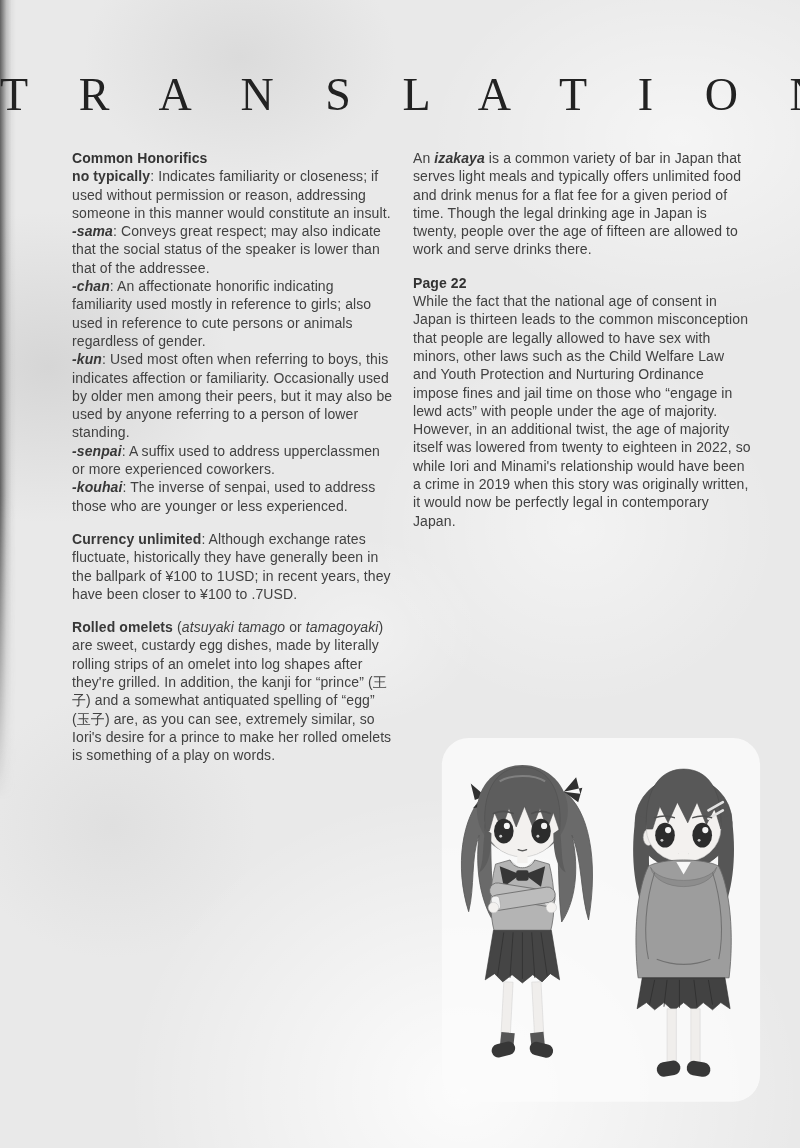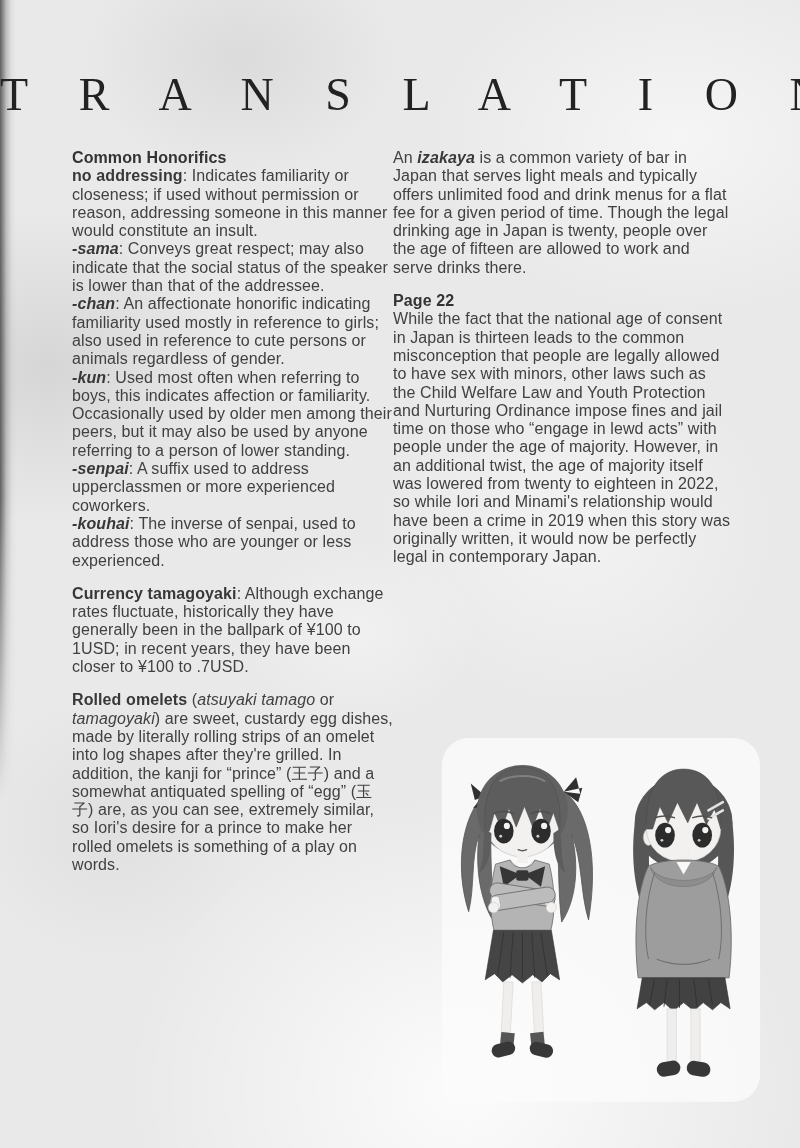"Common Honorifics" .columns { font-size: 16px -> 14px; gap: none -> 20px }
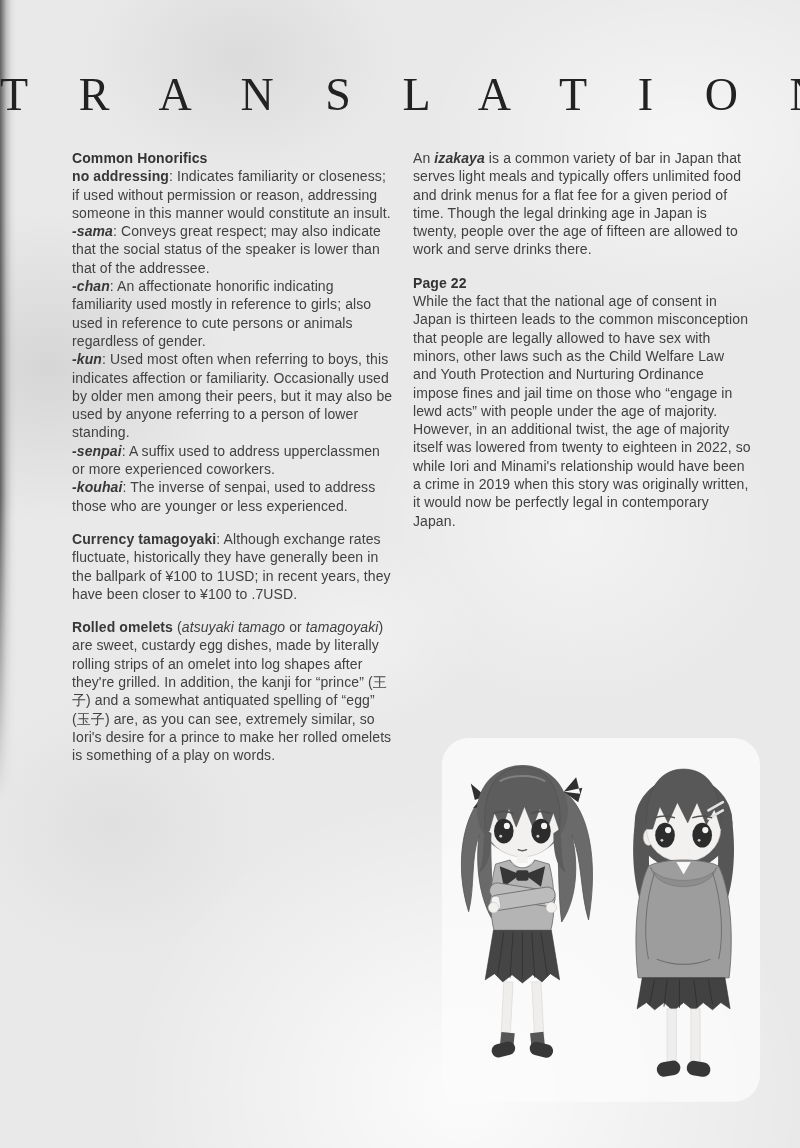"no addressing" span.run-b { text: addressing -> typically }
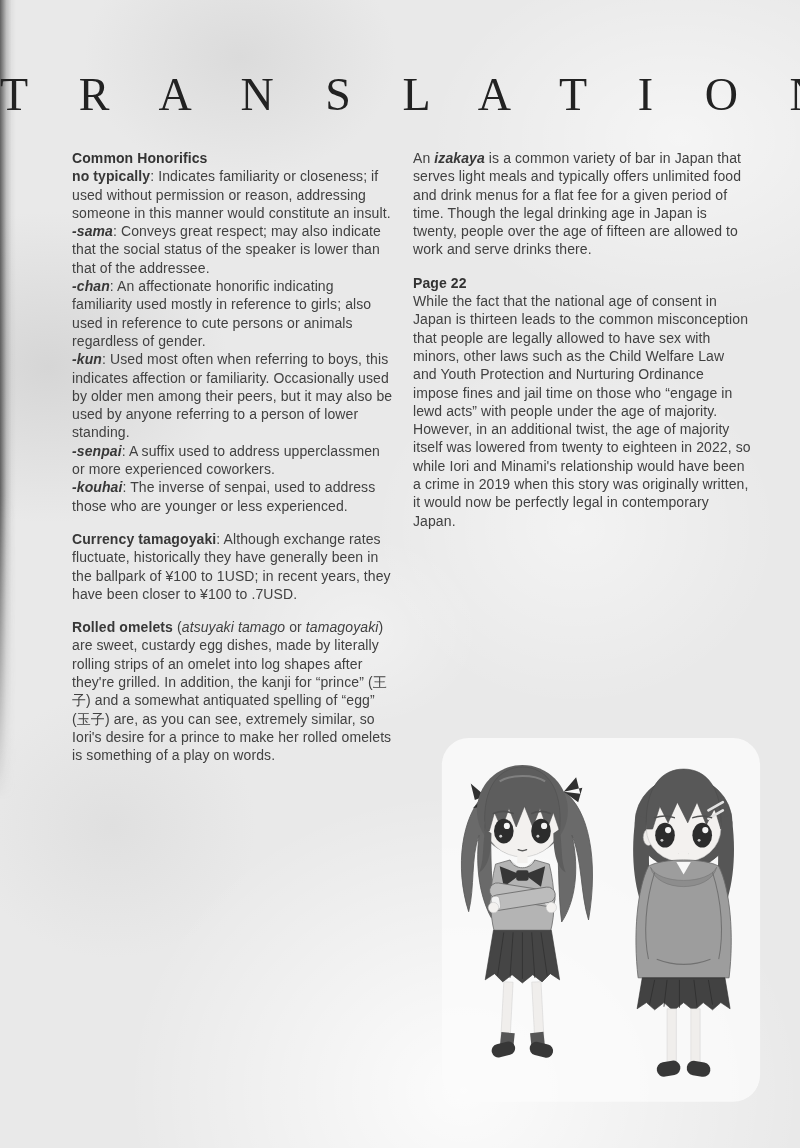"Currency tamagoyaki" span.run-b { text: tamagoyaki -> unlimited }
